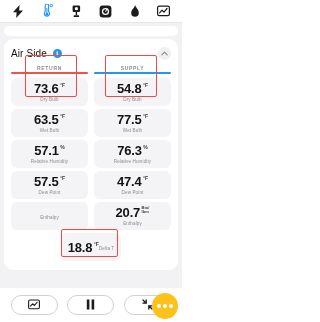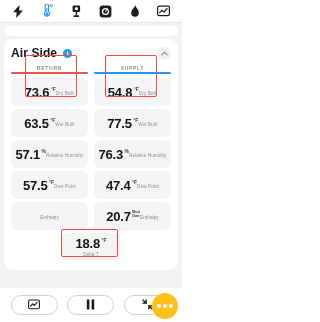"Air Side" .sec-title { font-size: 12px -> 10px; font-weight: bold -> normal }
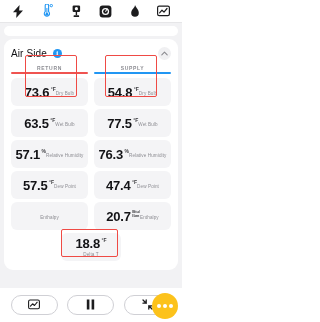"73.6" .cell { flex-direction: row -> column }
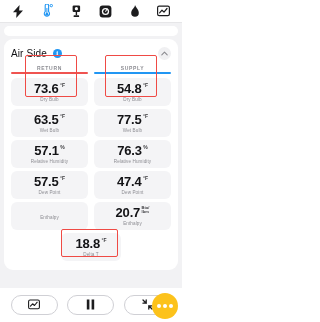"18.8" .delta-cell { flex-direction: column -> row }
